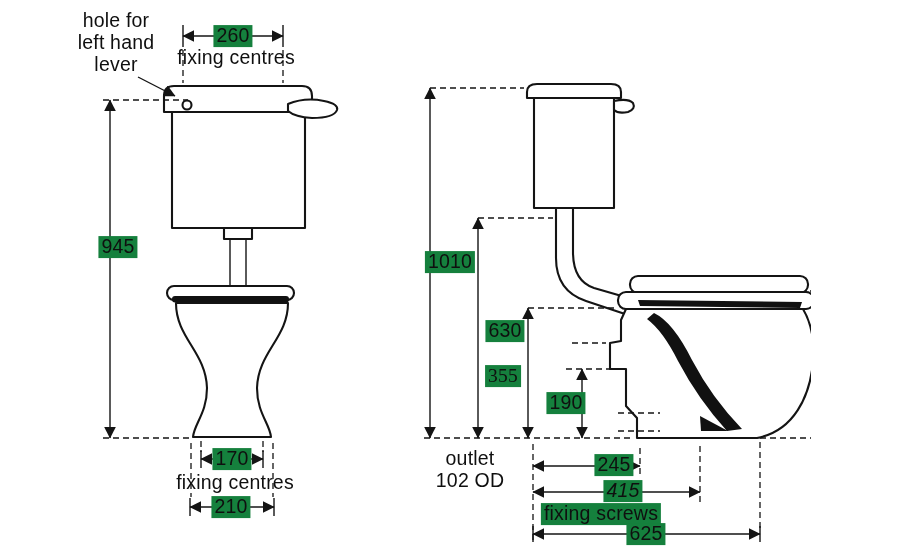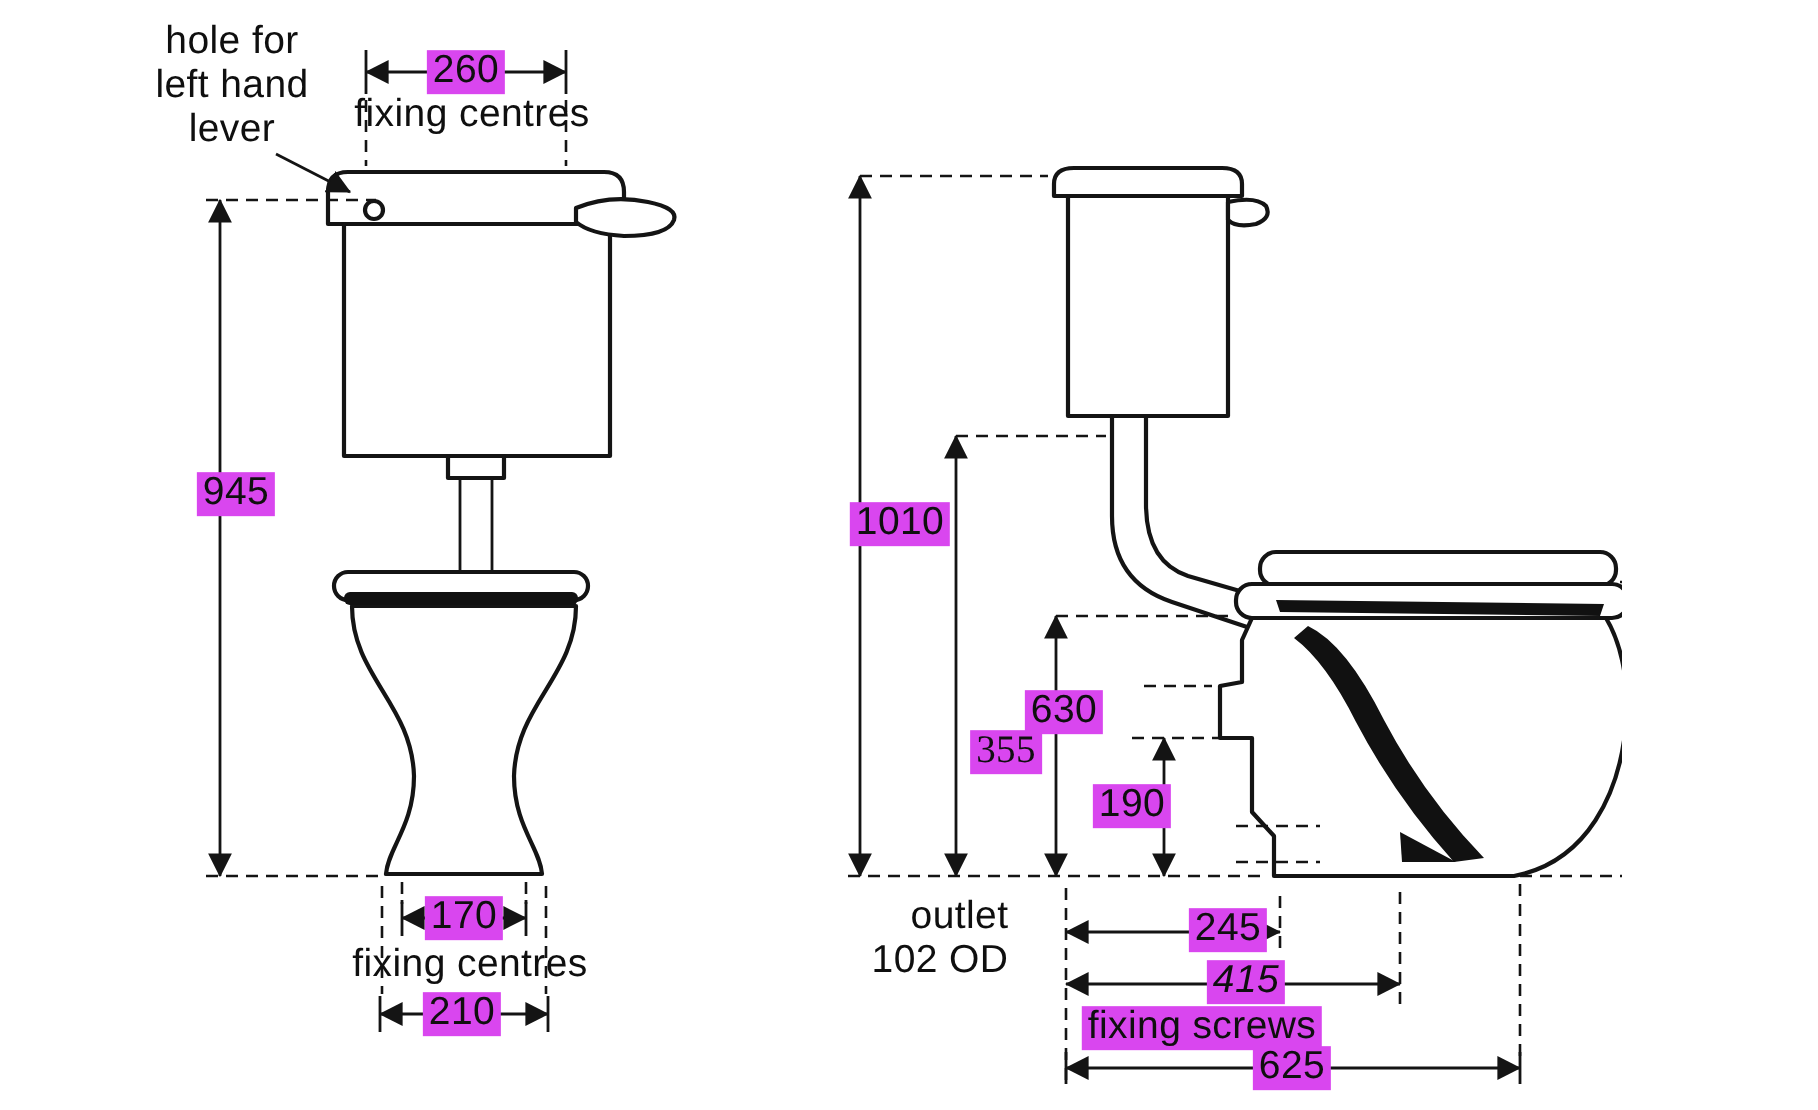"260" .bg { background: #d946ef -> #15803d }
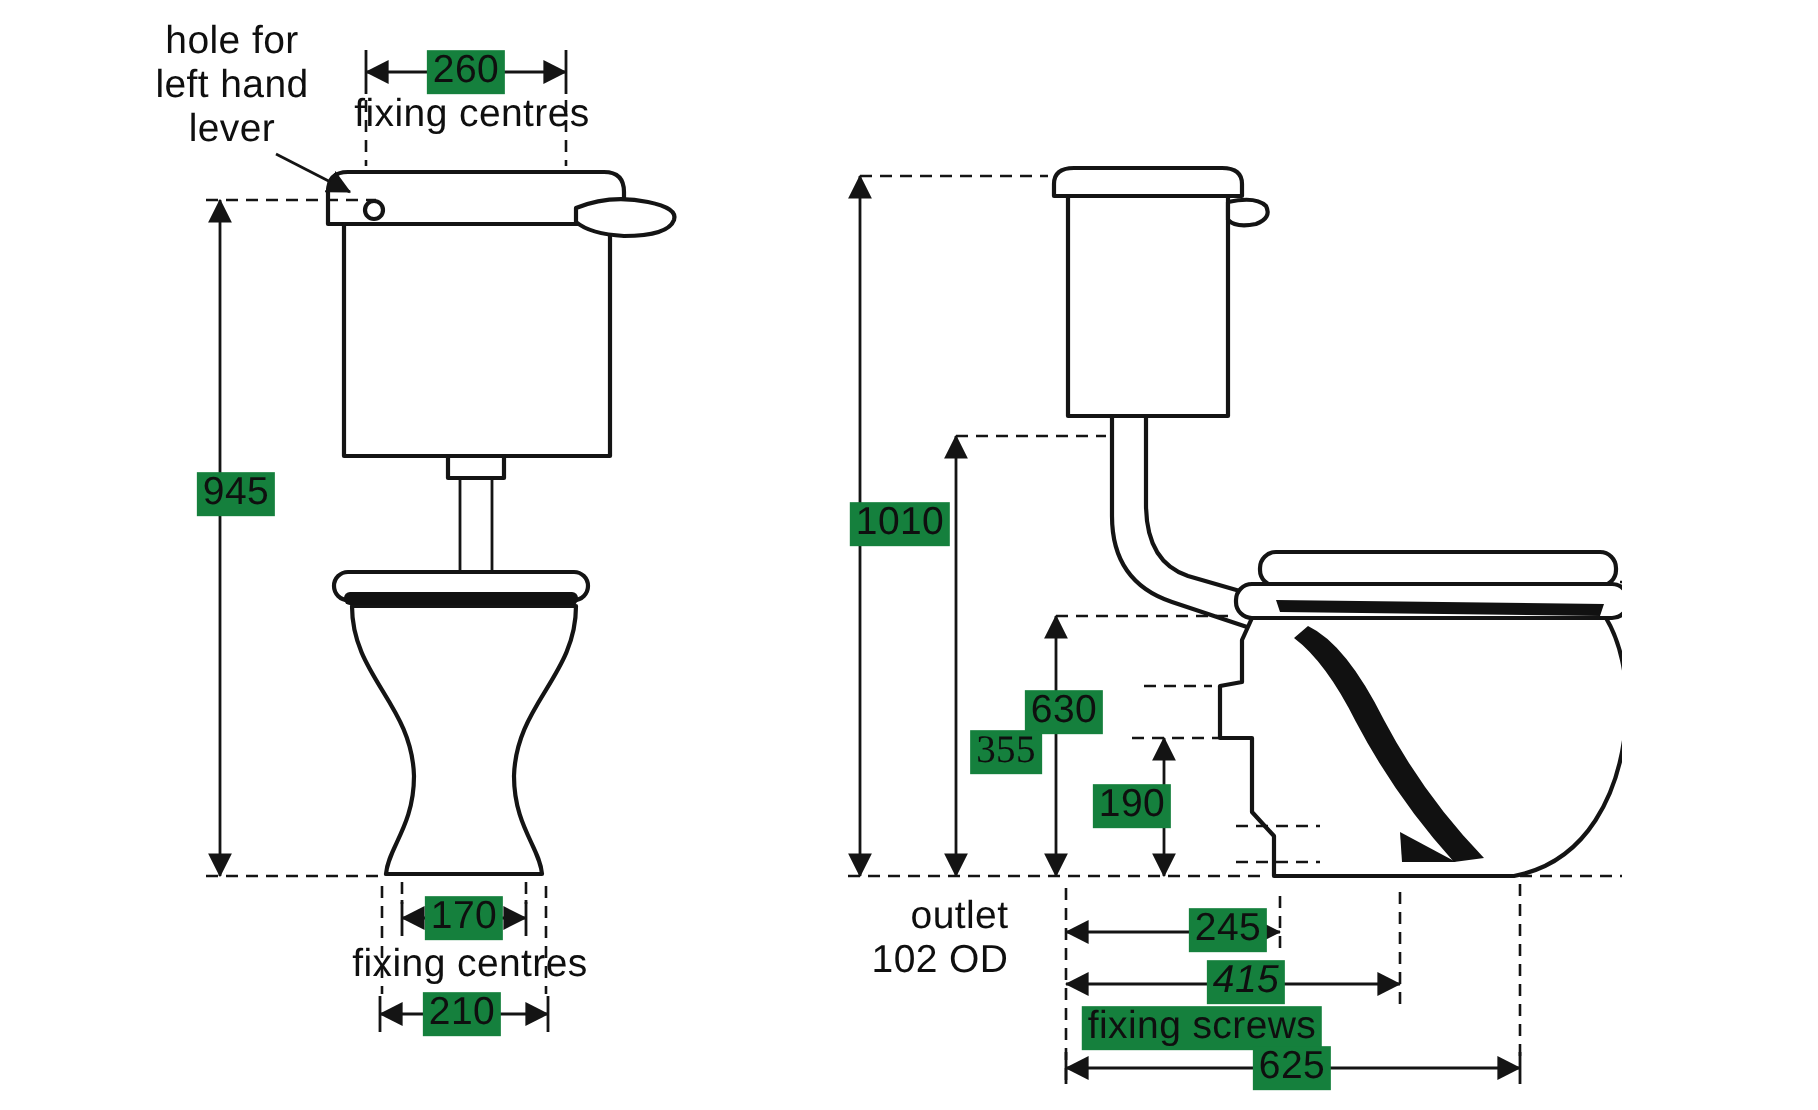"630" div.lbl { left: 532px -> 505px; margin-top: 25px -> none }
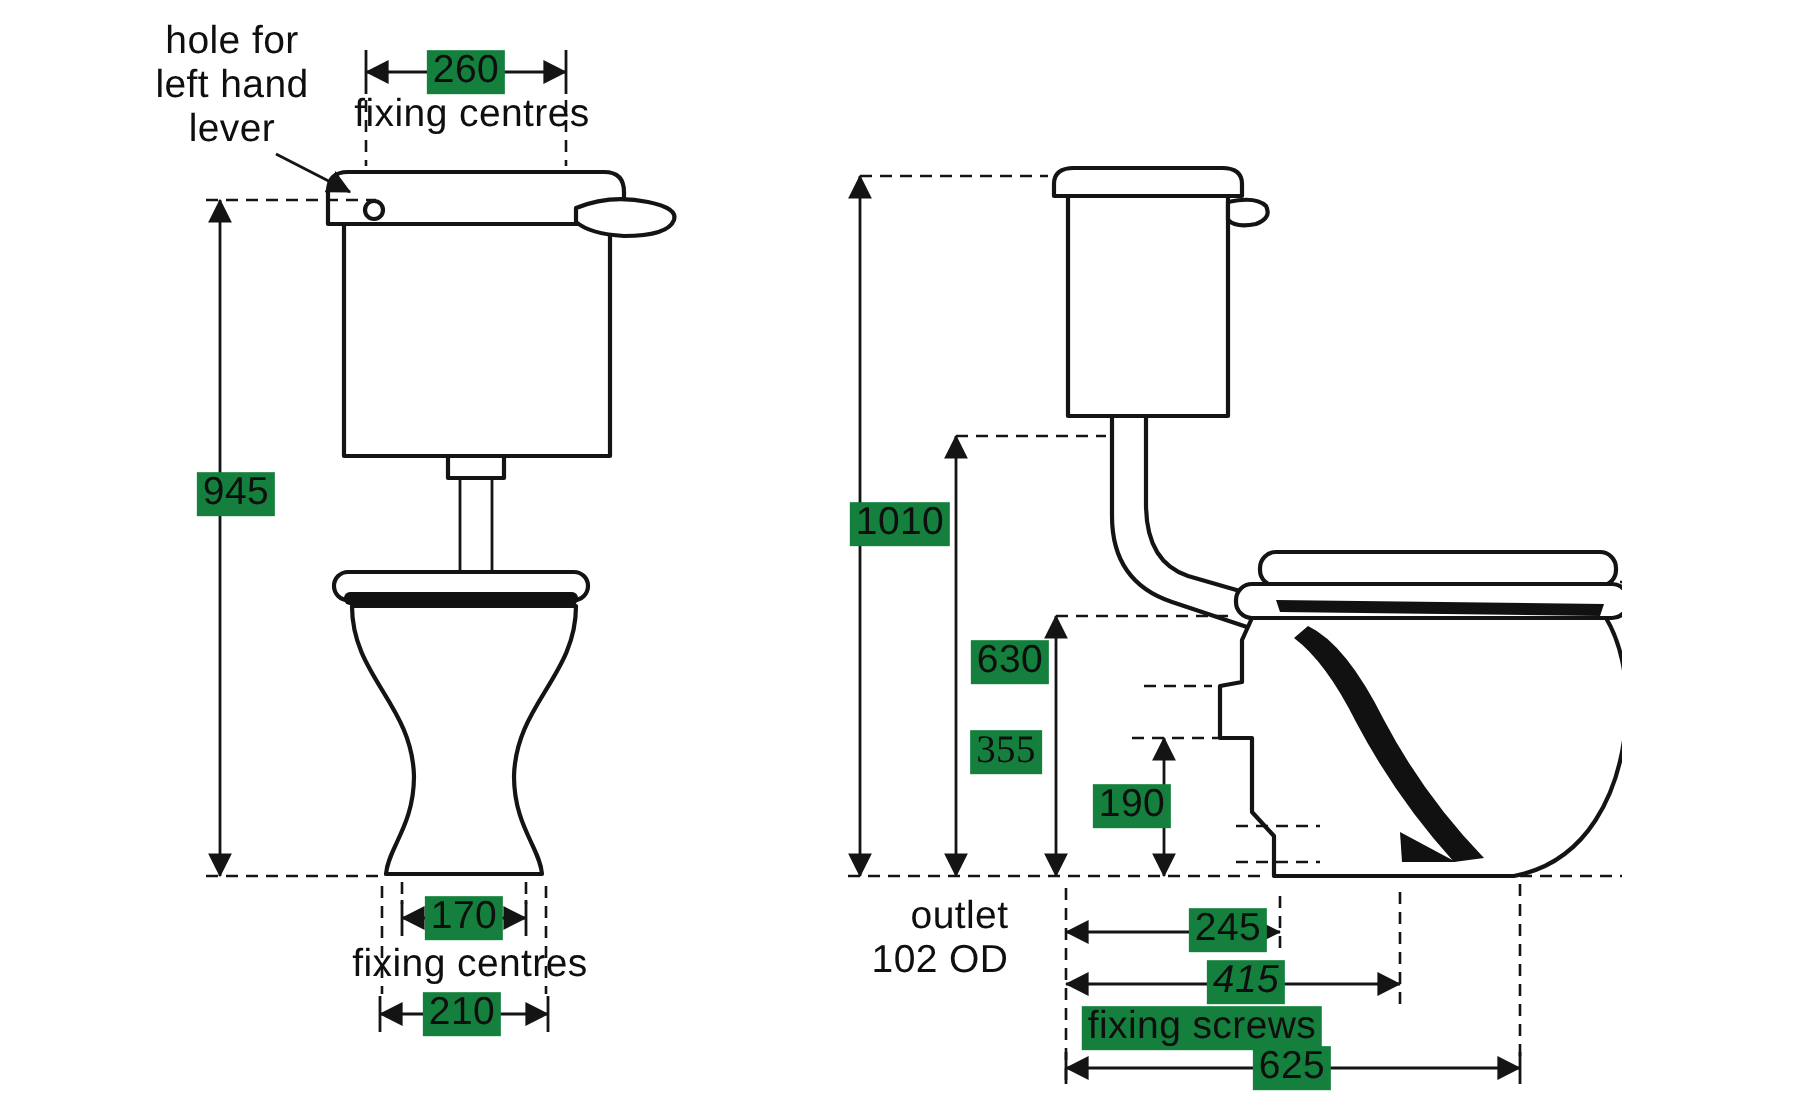"outlet" .right { text-align: right -> center }
